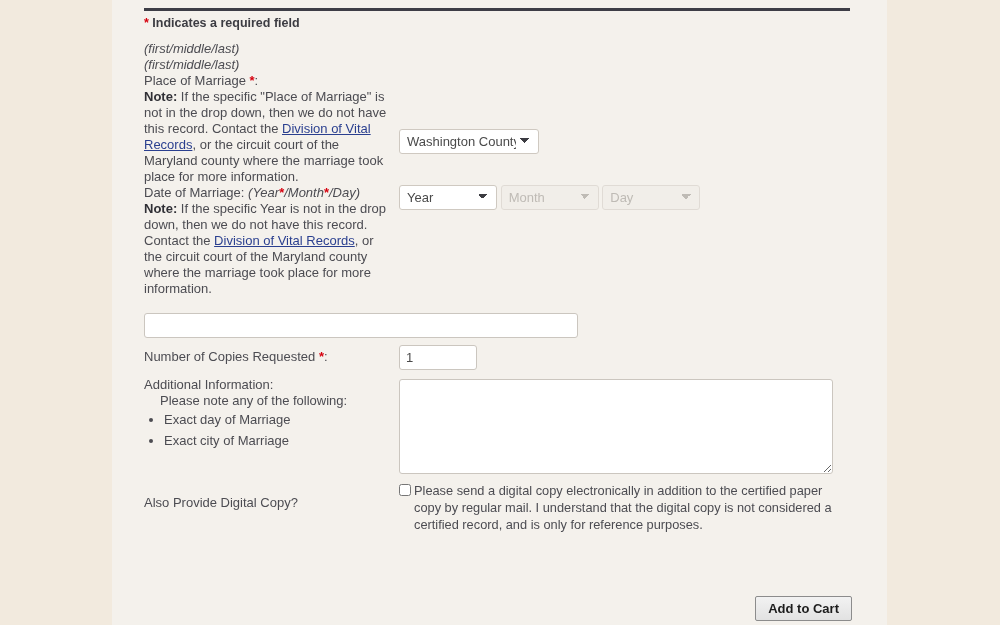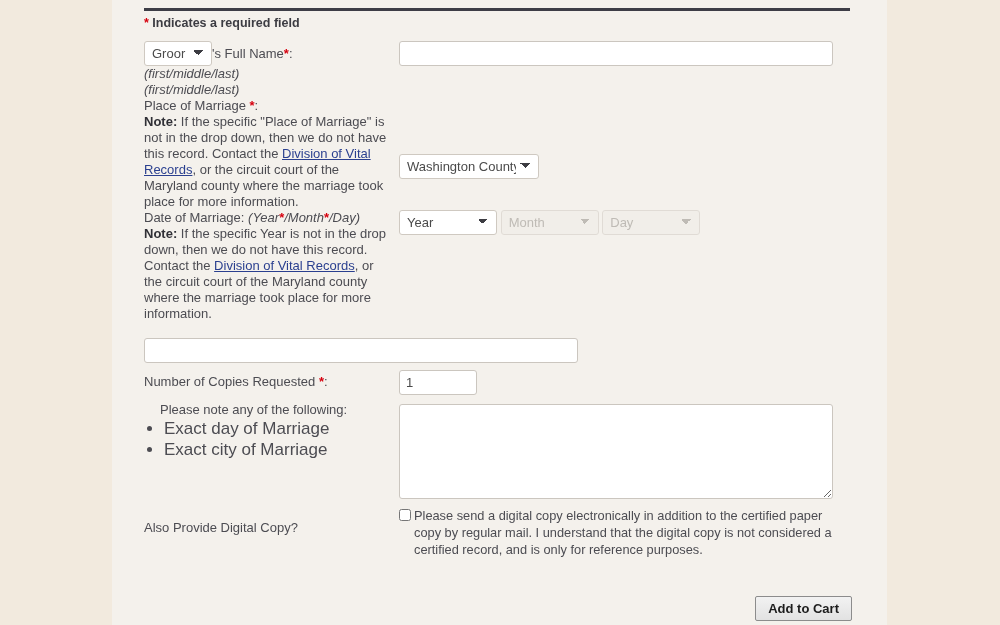"Groor 's Full Name*:" div.row { html: <div> <div> <select> <option>Groor</option> </select><span>'s Full Name</span><span>*</span><span>:</span> </div> <div> <input> </div> </div> -> none }
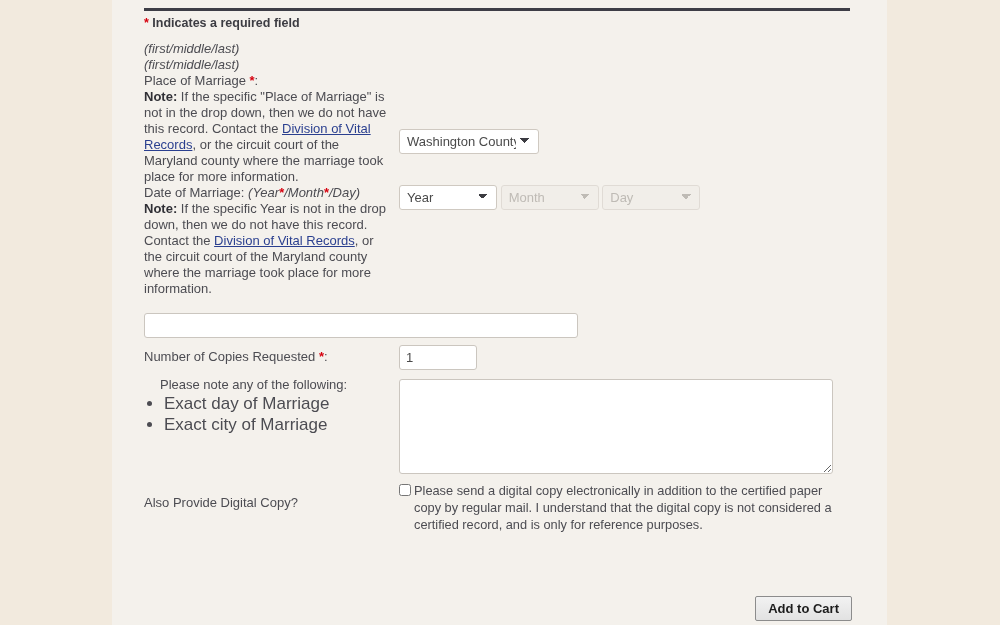"Additional Information:" div { html: none -> <div>Additional Information:</div> }
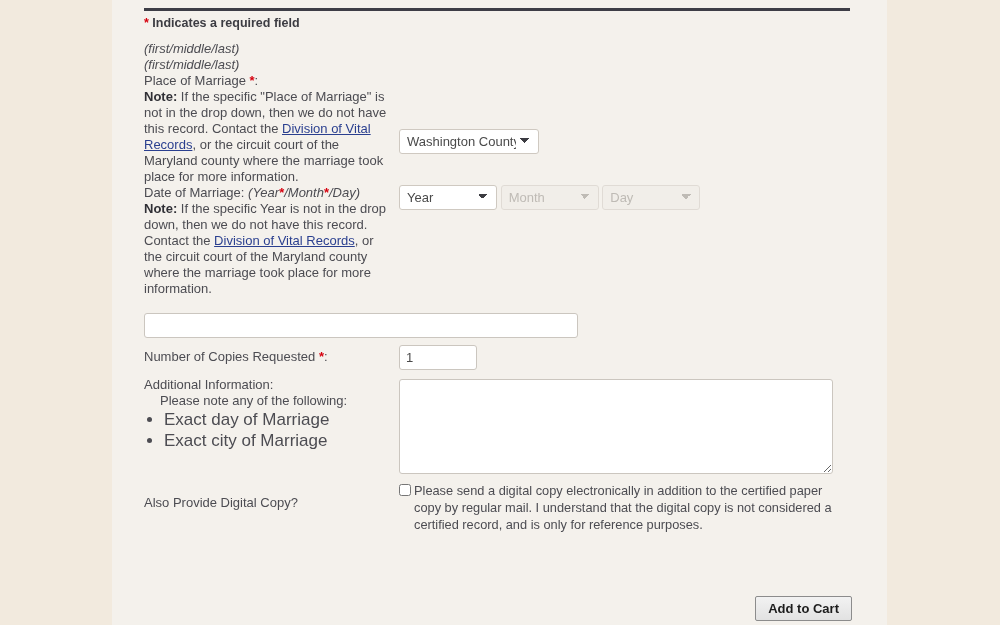"Exact day of Marriage" ul.sub-list li { font-size: 17px -> 13px }
